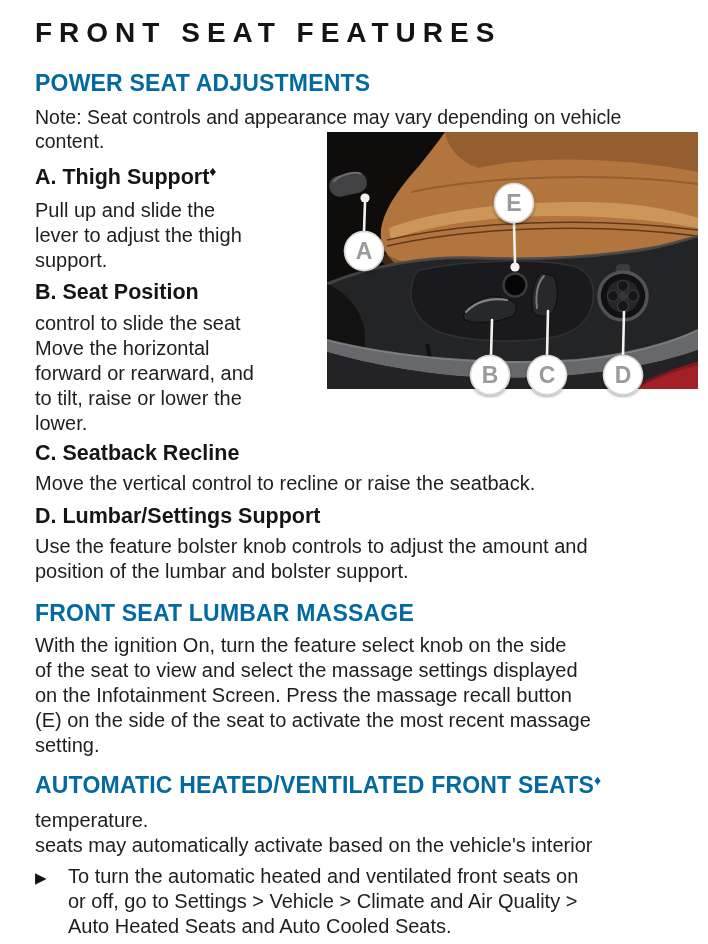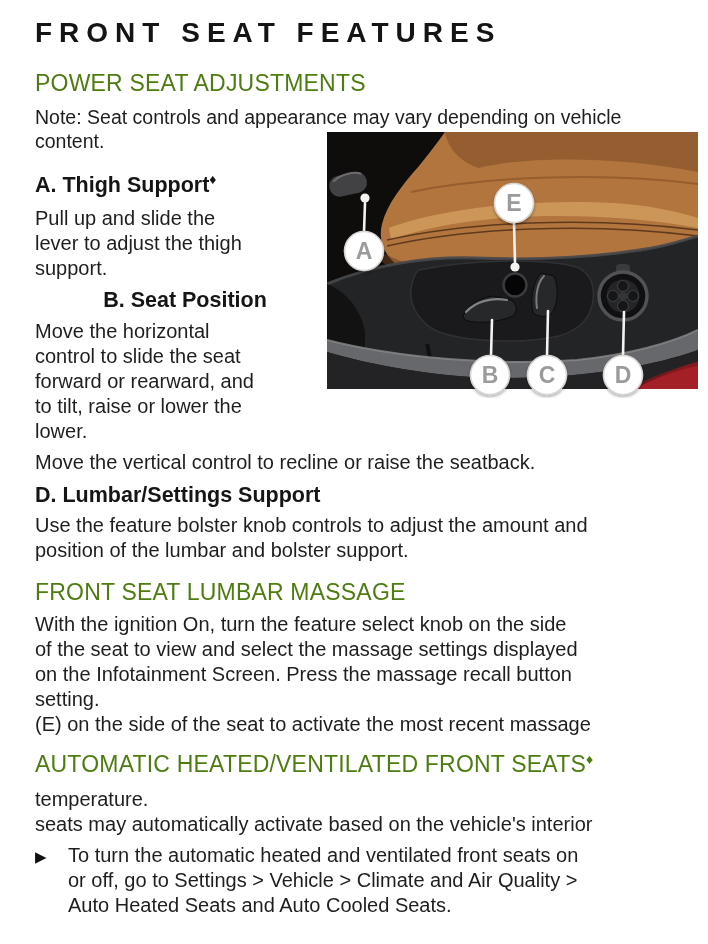"POWER SEAT ADJUSTMENTS" .h2 { color: #4d7c0f -> #0369a1; font-weight: 400 -> 700 }
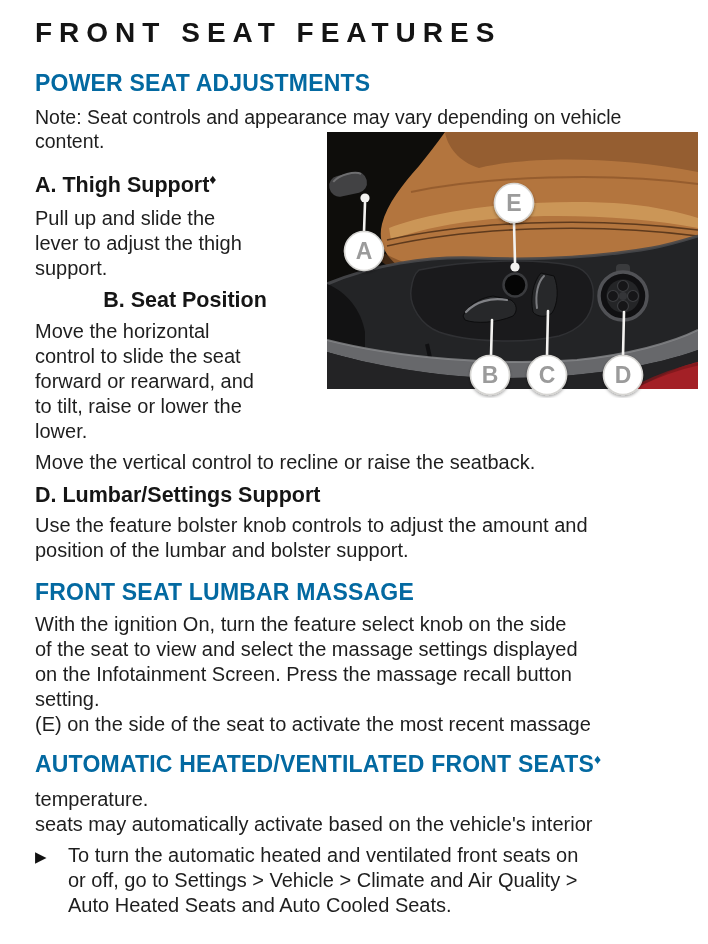"A. Thigh Support♦" .left-col { margin-top: 20px -> 12px }
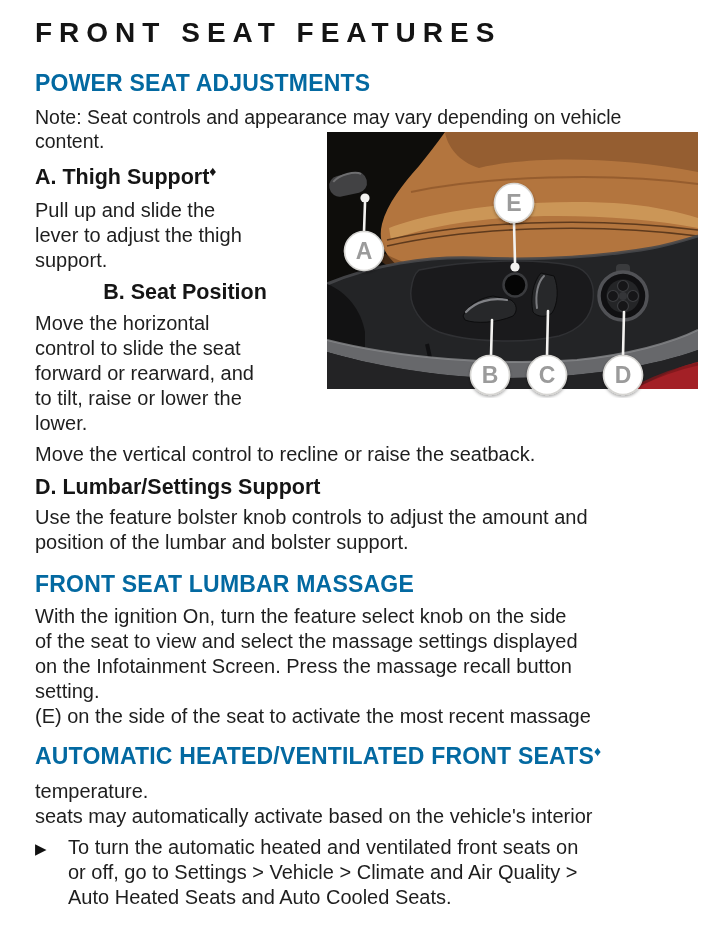"B. Seat Position" .item-b-h { text-align: center -> none }
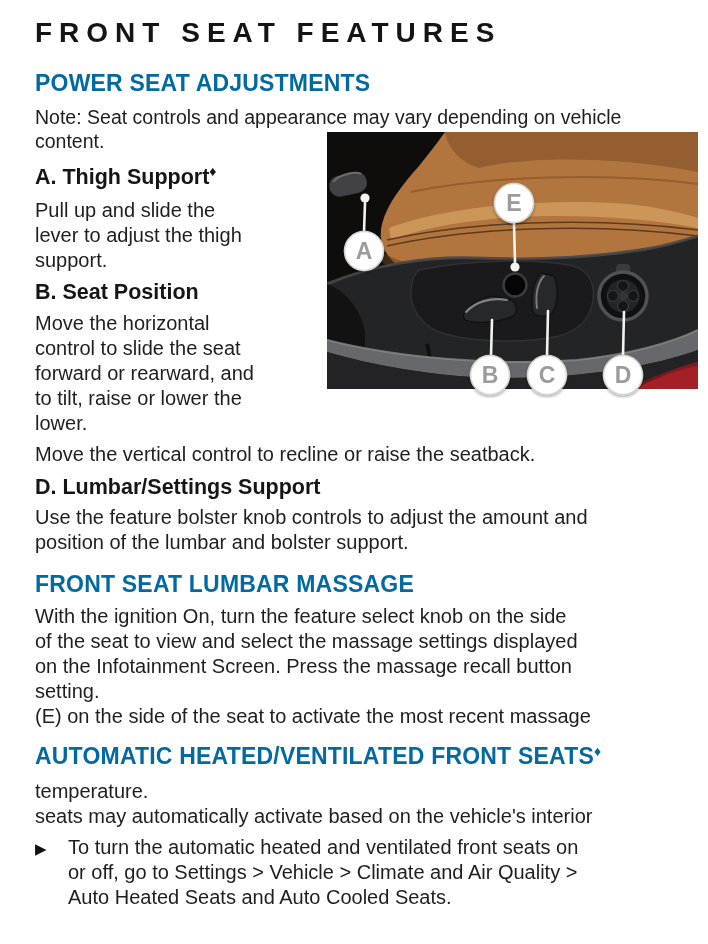"Move the horizontal" div.line { order: before "control to slide the seat" -> after "control to slide the seat" }
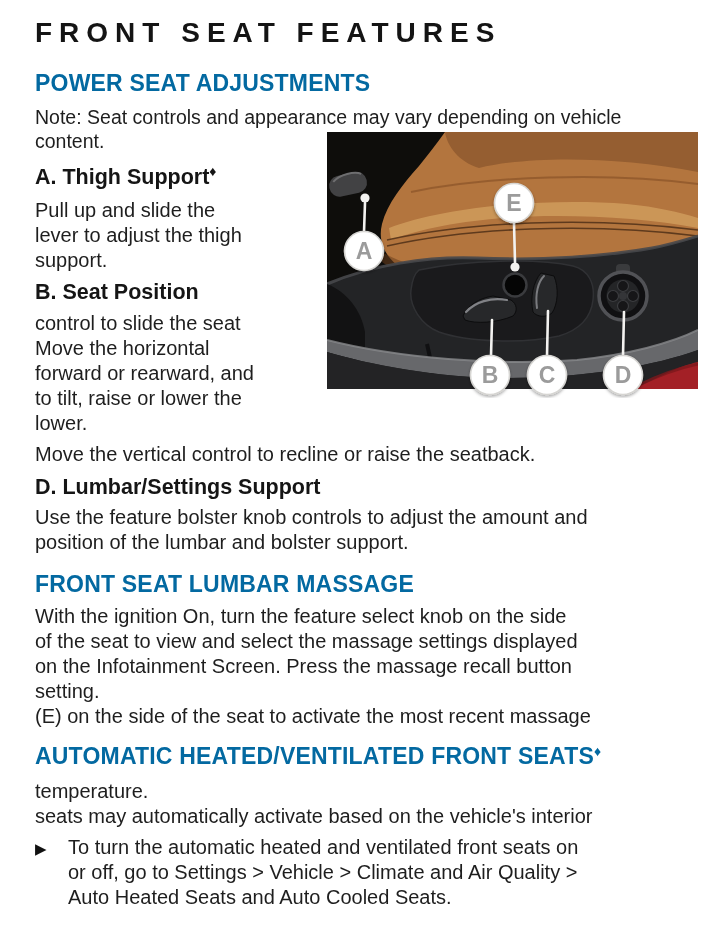"C. Seatback Recline" h3.h3 { html: none -> <h3>C. Seatback Recline</h3> }
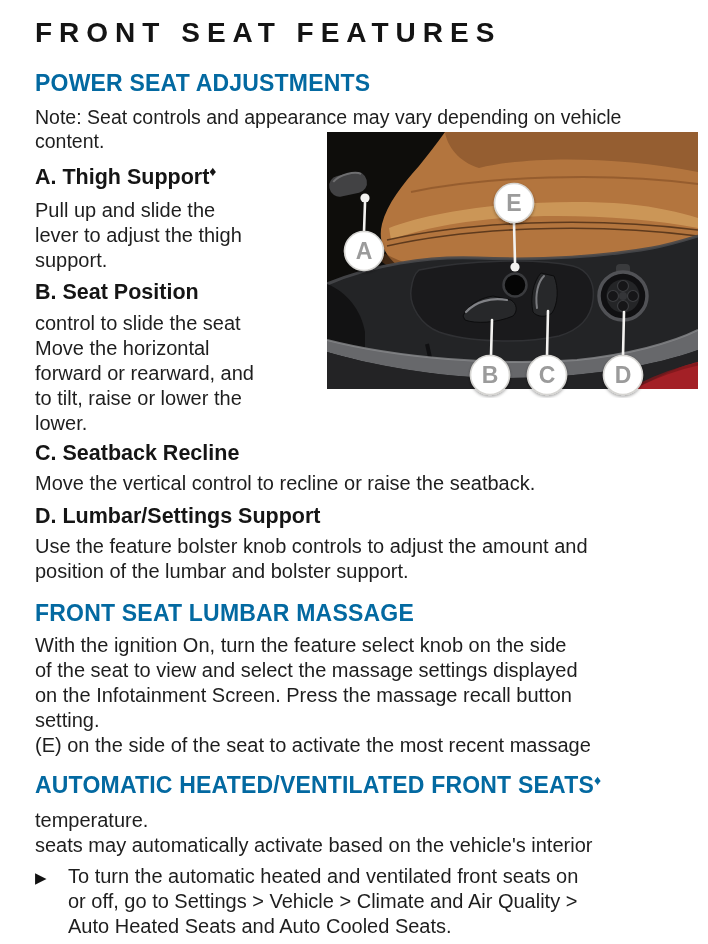"setting." div.line { order: before "(E) on the side of" -> after "(E) on the side of" }
